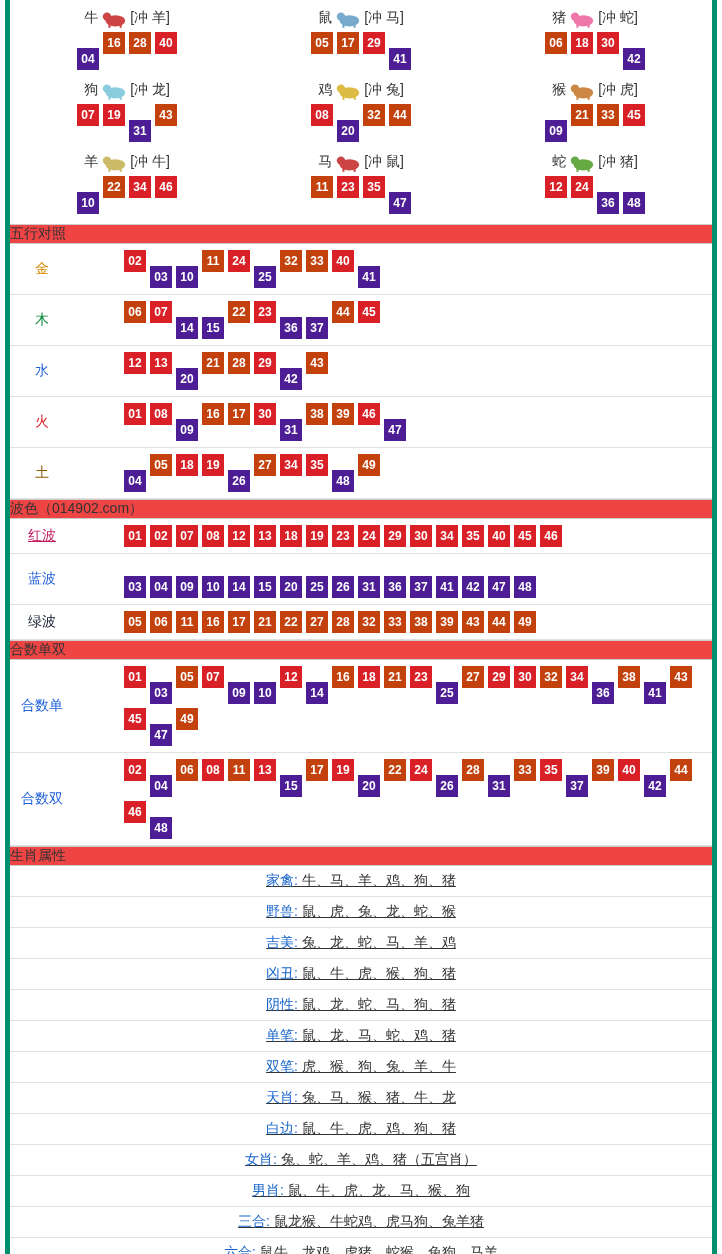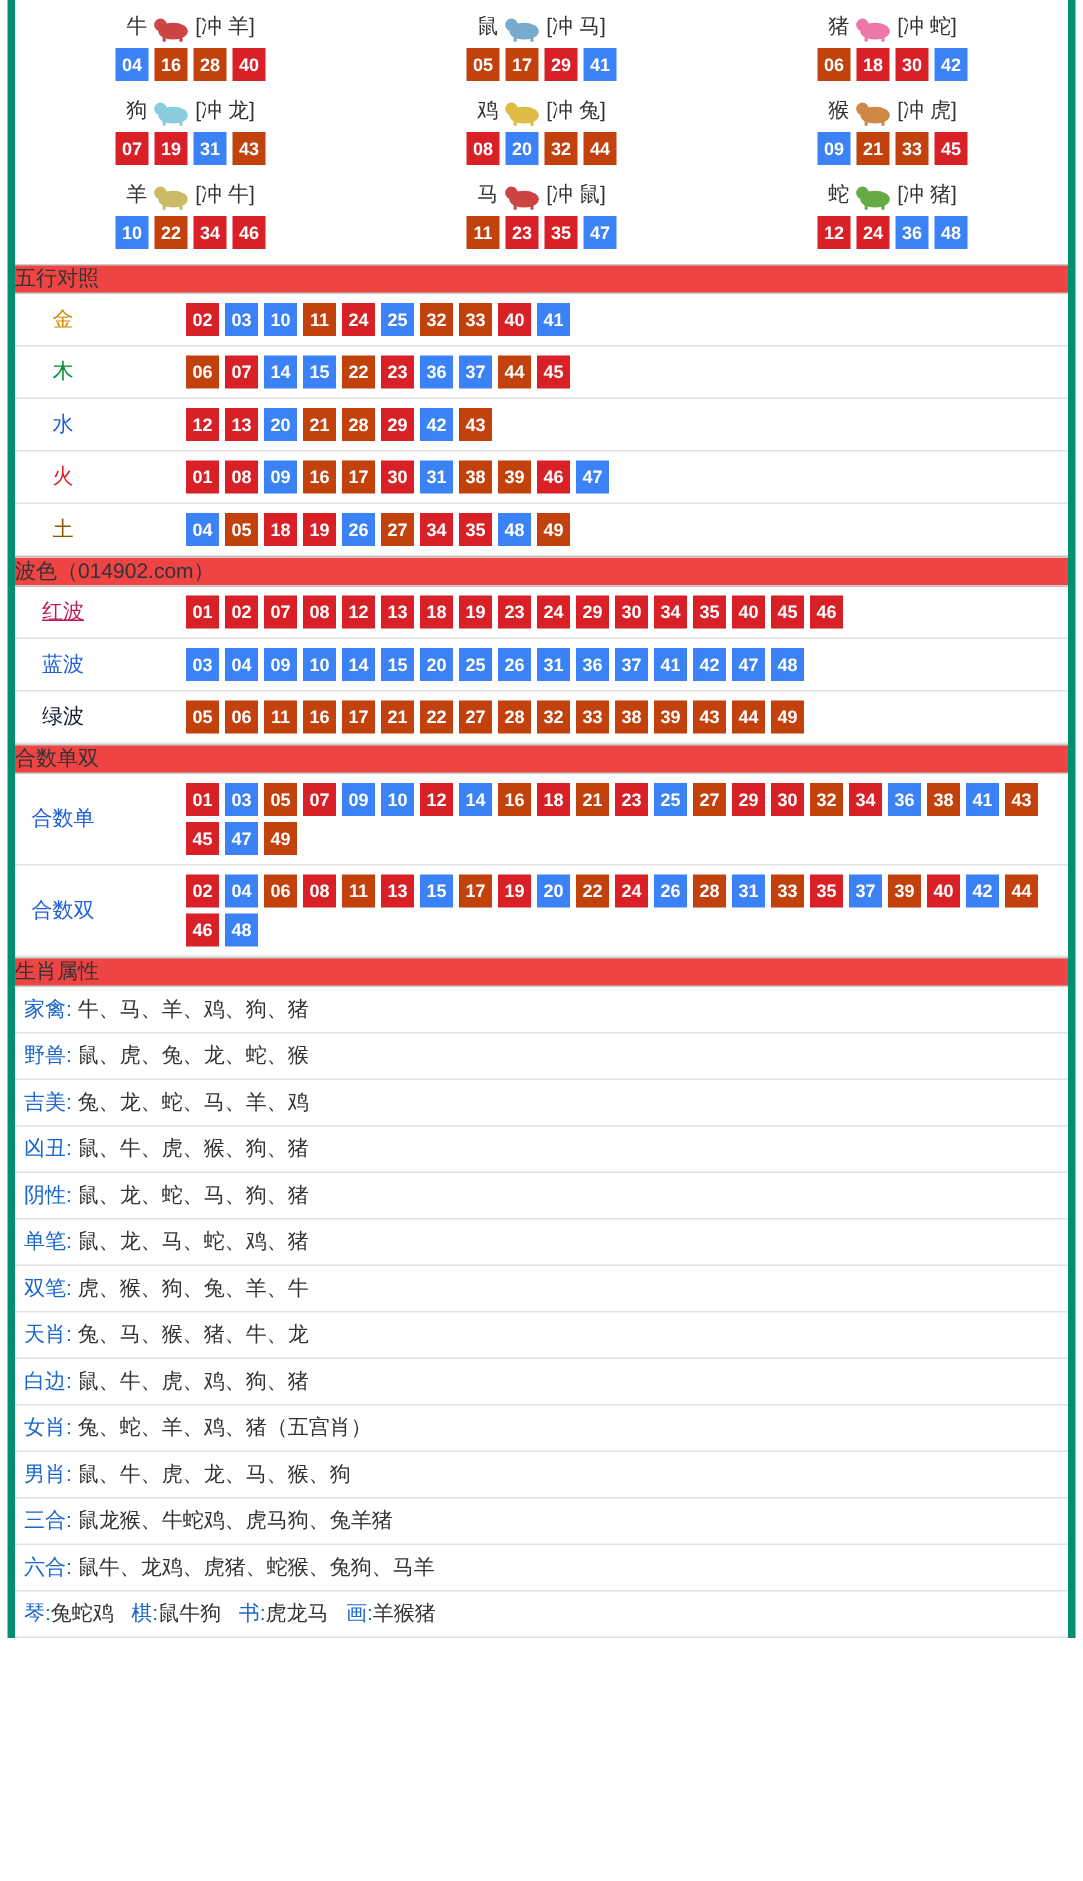"04" .blue { background: #3b82f6 -> #4c1d95; margin-top: none -> 16px }
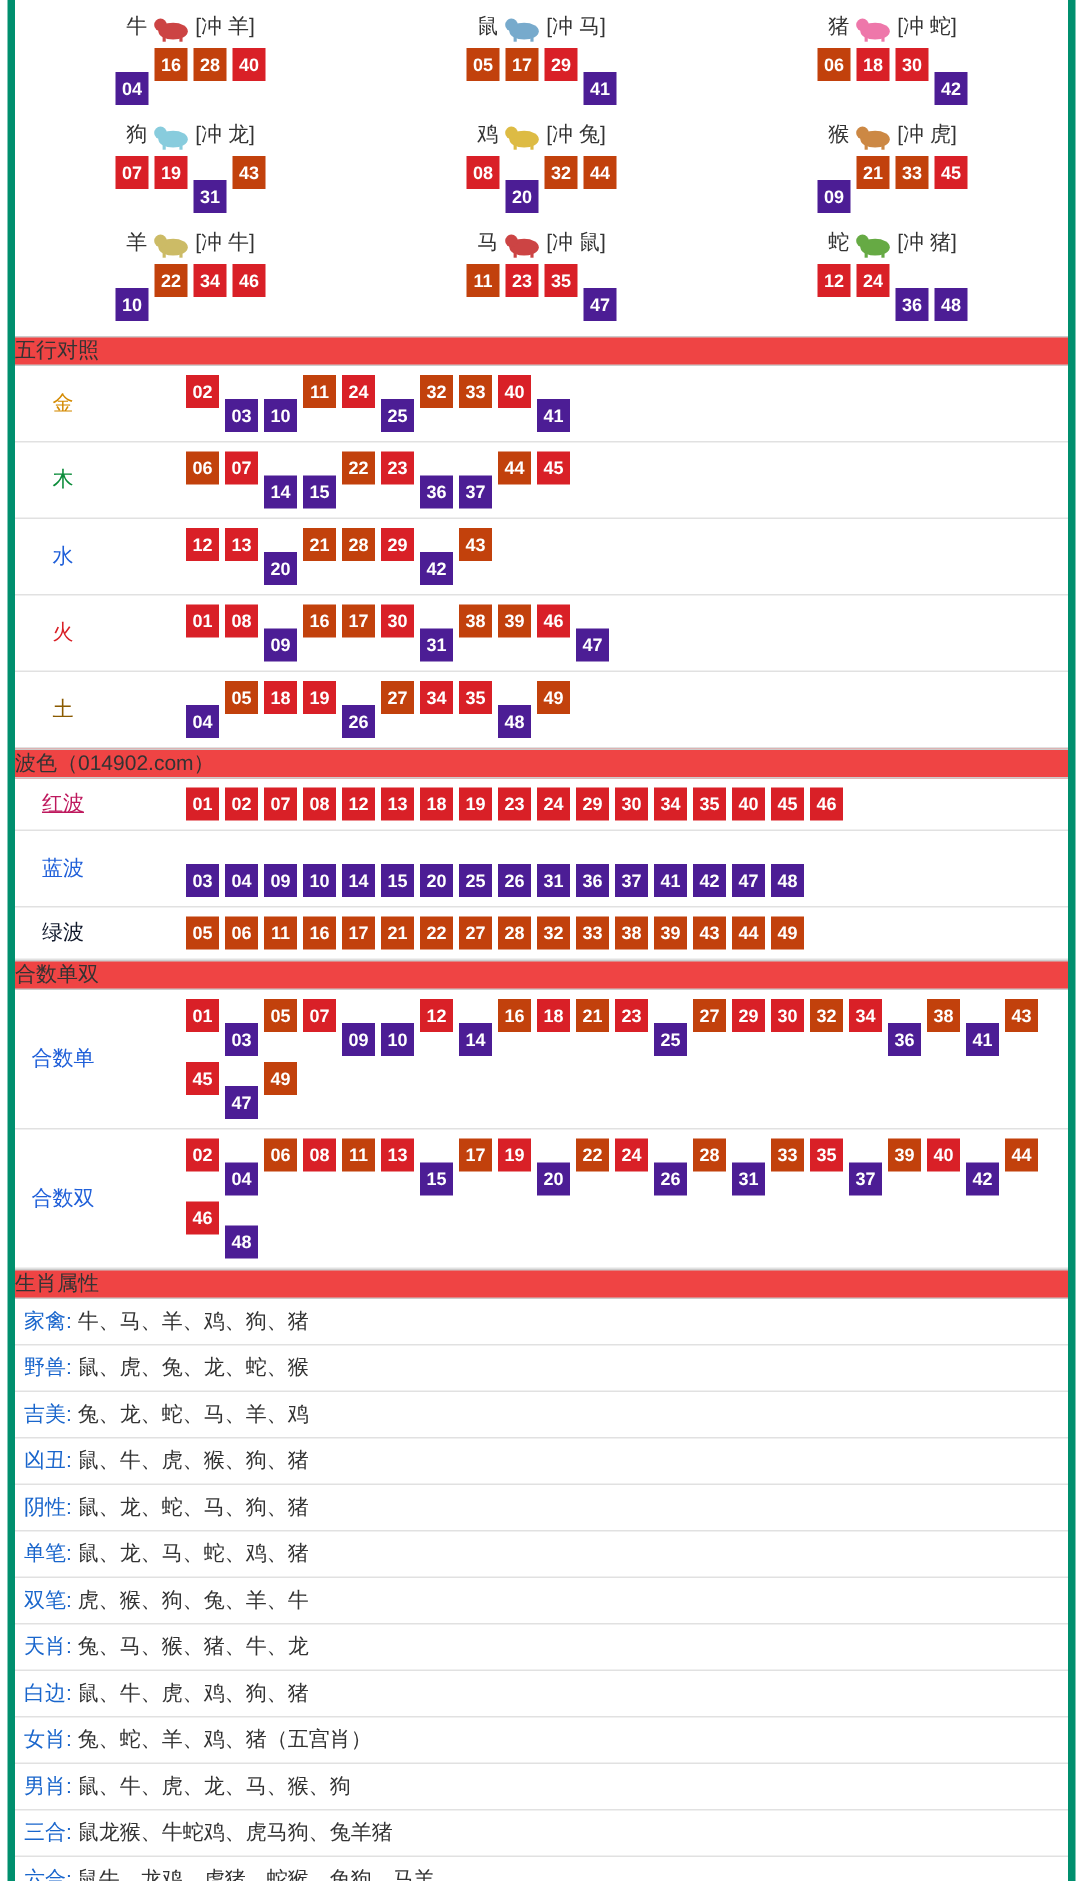"家禽: 牛、马、羊、鸡、狗、猪" .attr-table td { text-align: none -> center; text-decoration: none -> underline }
